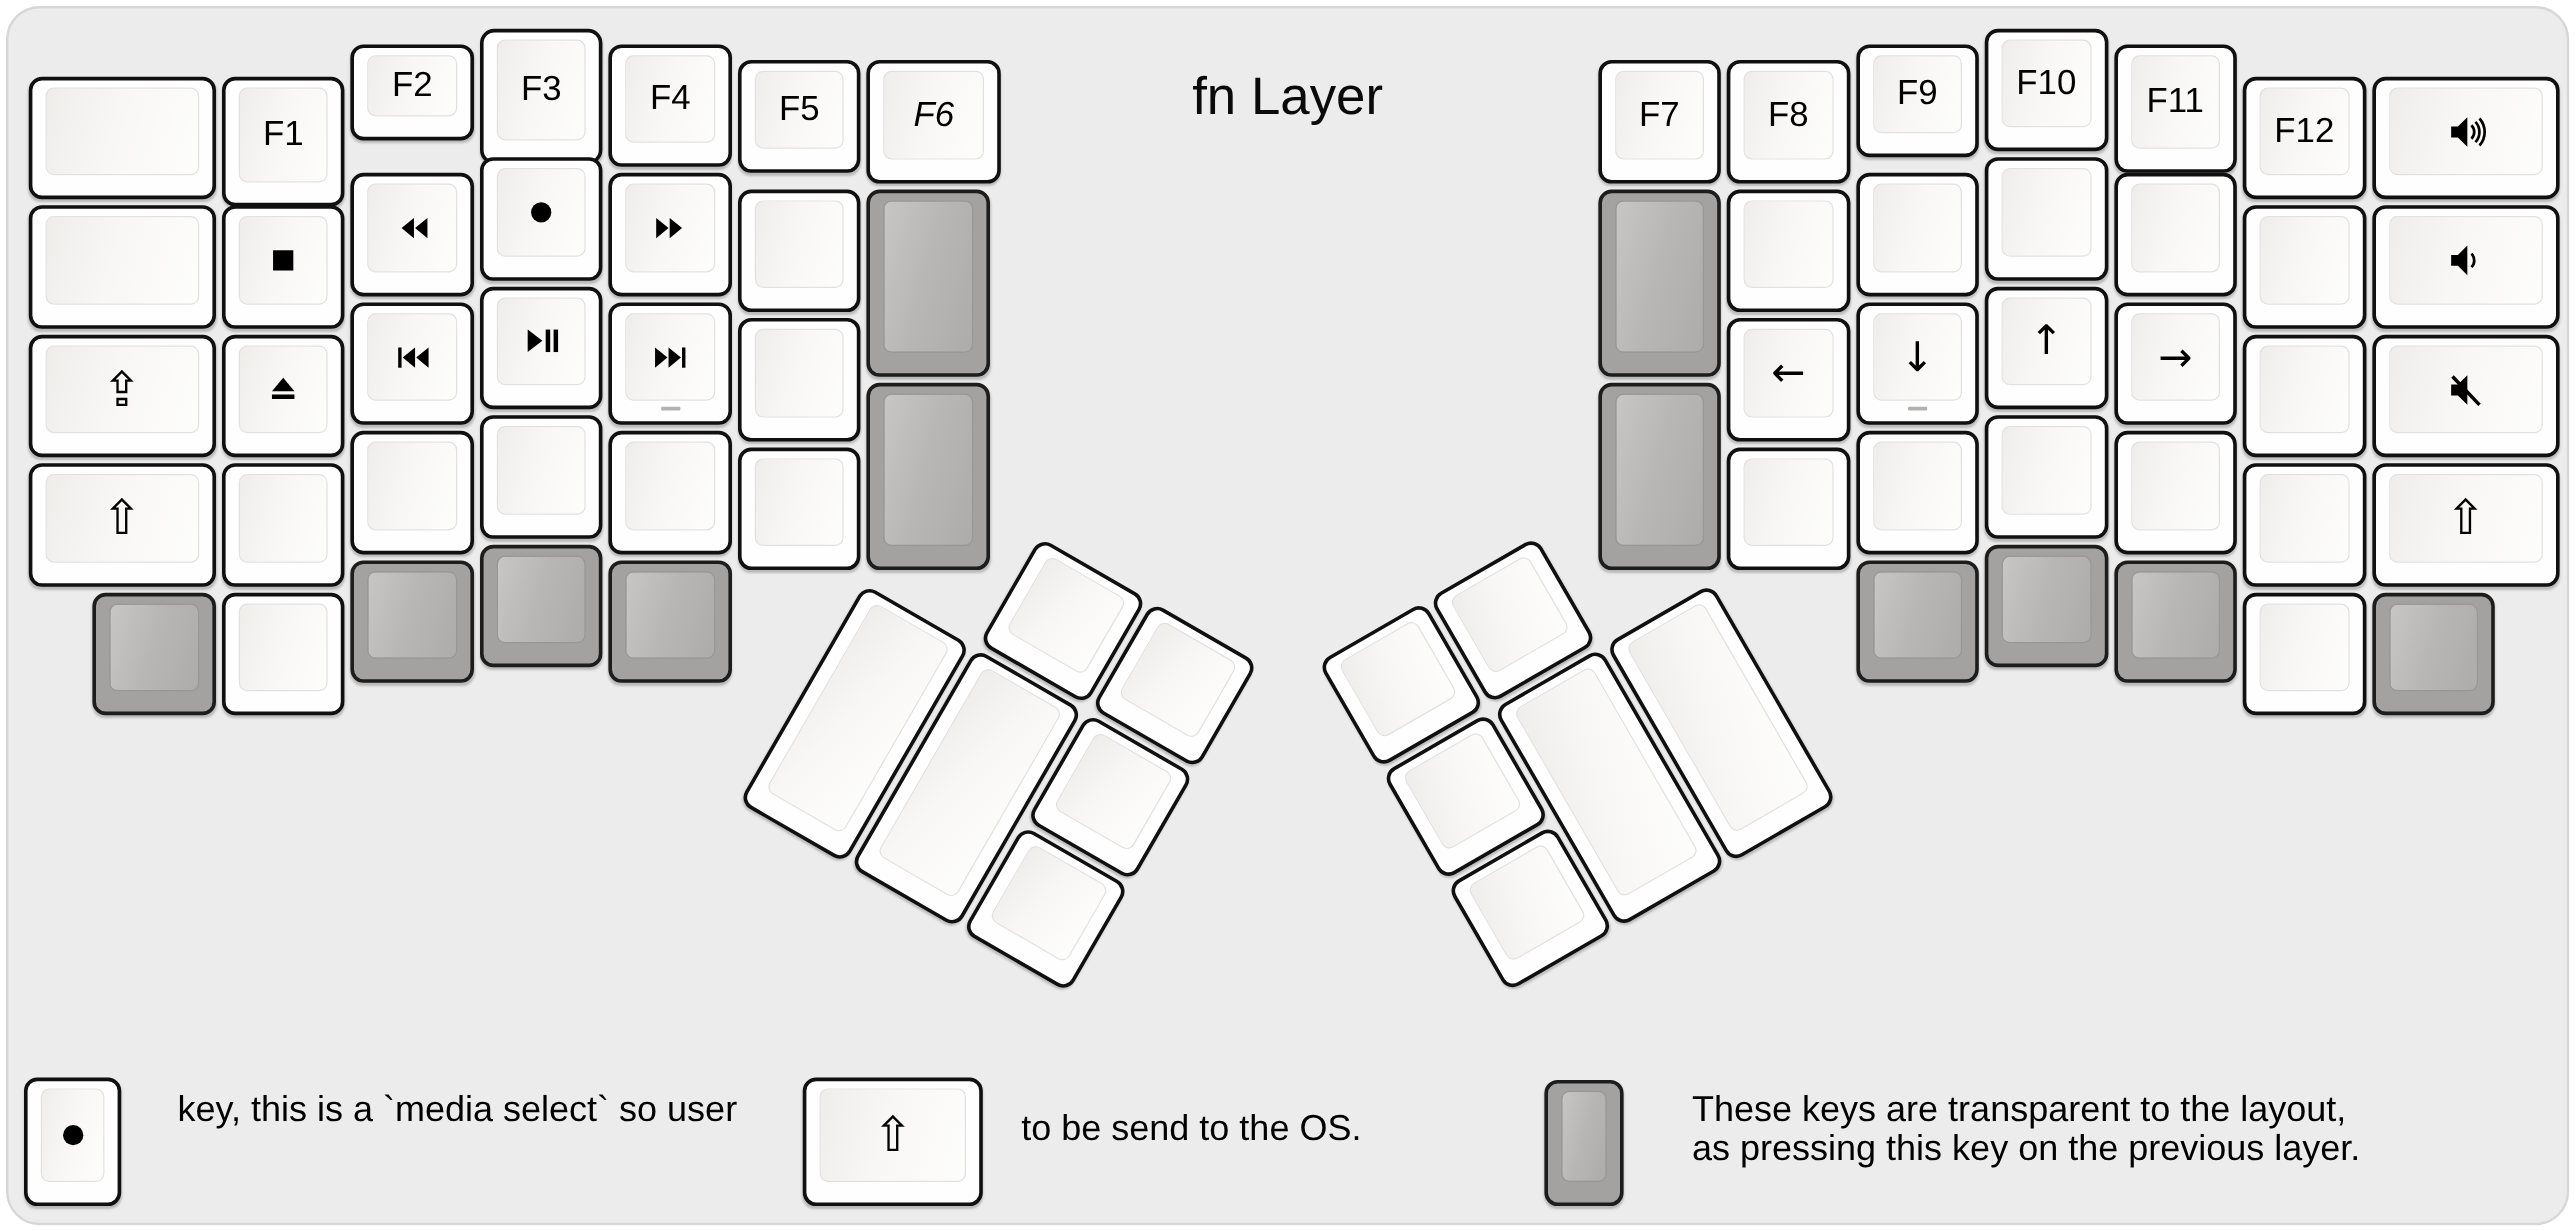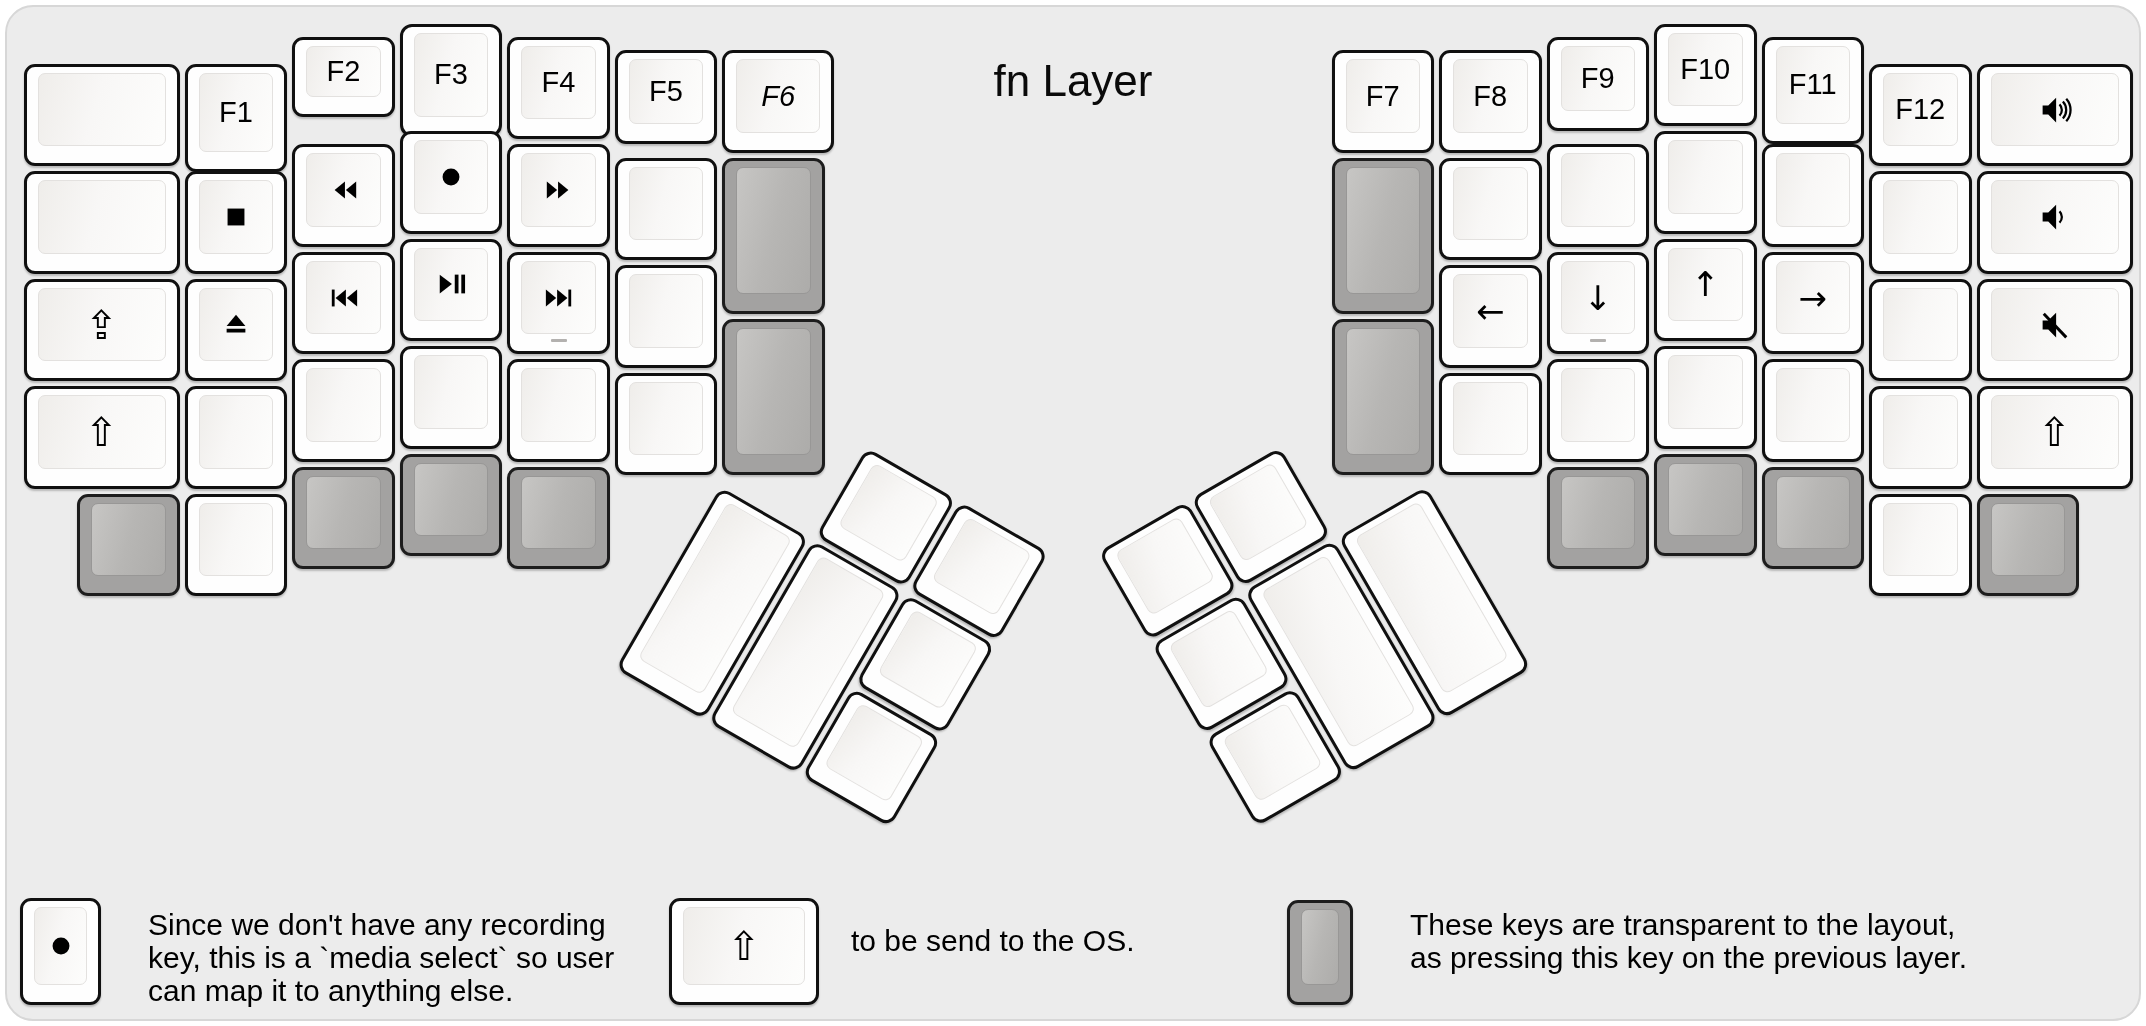"Since we don't have any" div { html: <div>Since we don't have any recording</div> -> none }
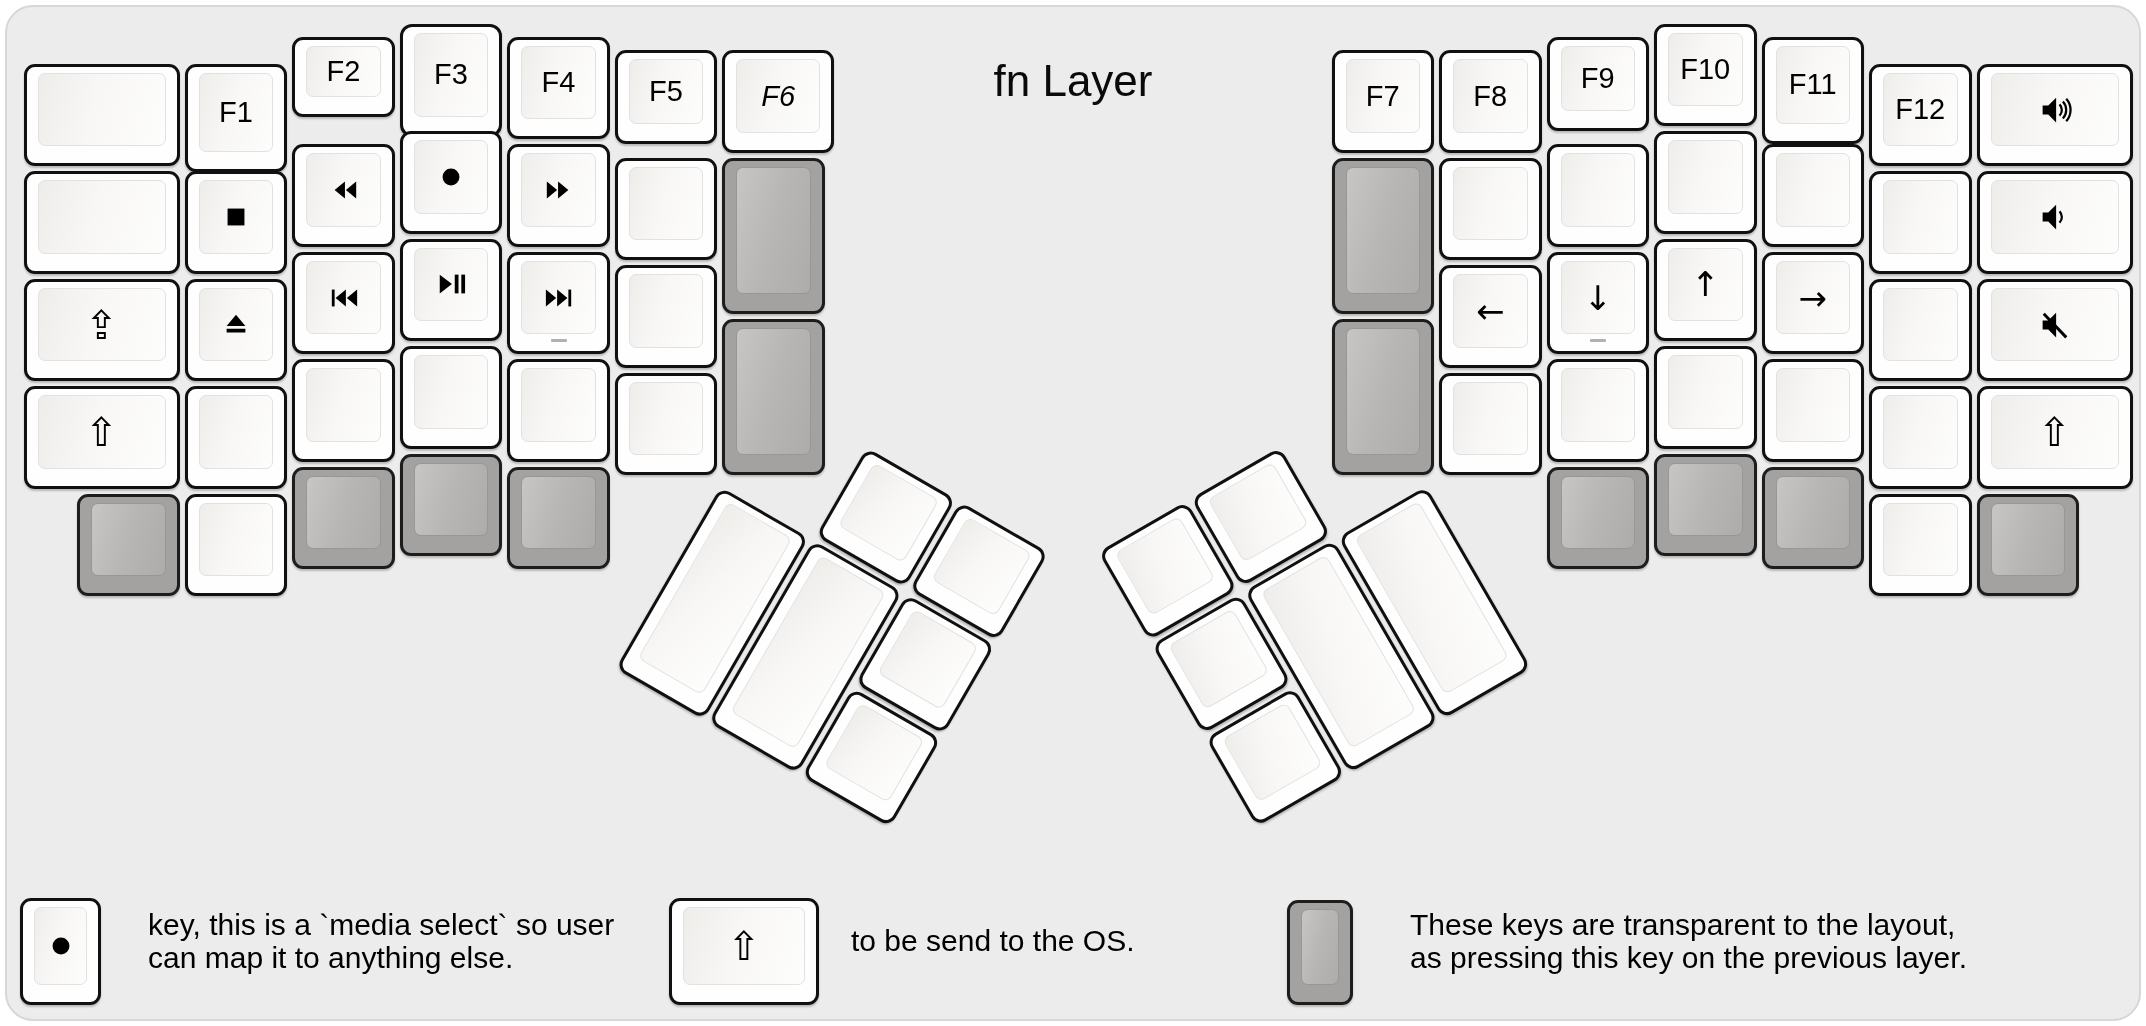"can map it to anything" div { html: <div>can map it to anything else.</div> -> none }
